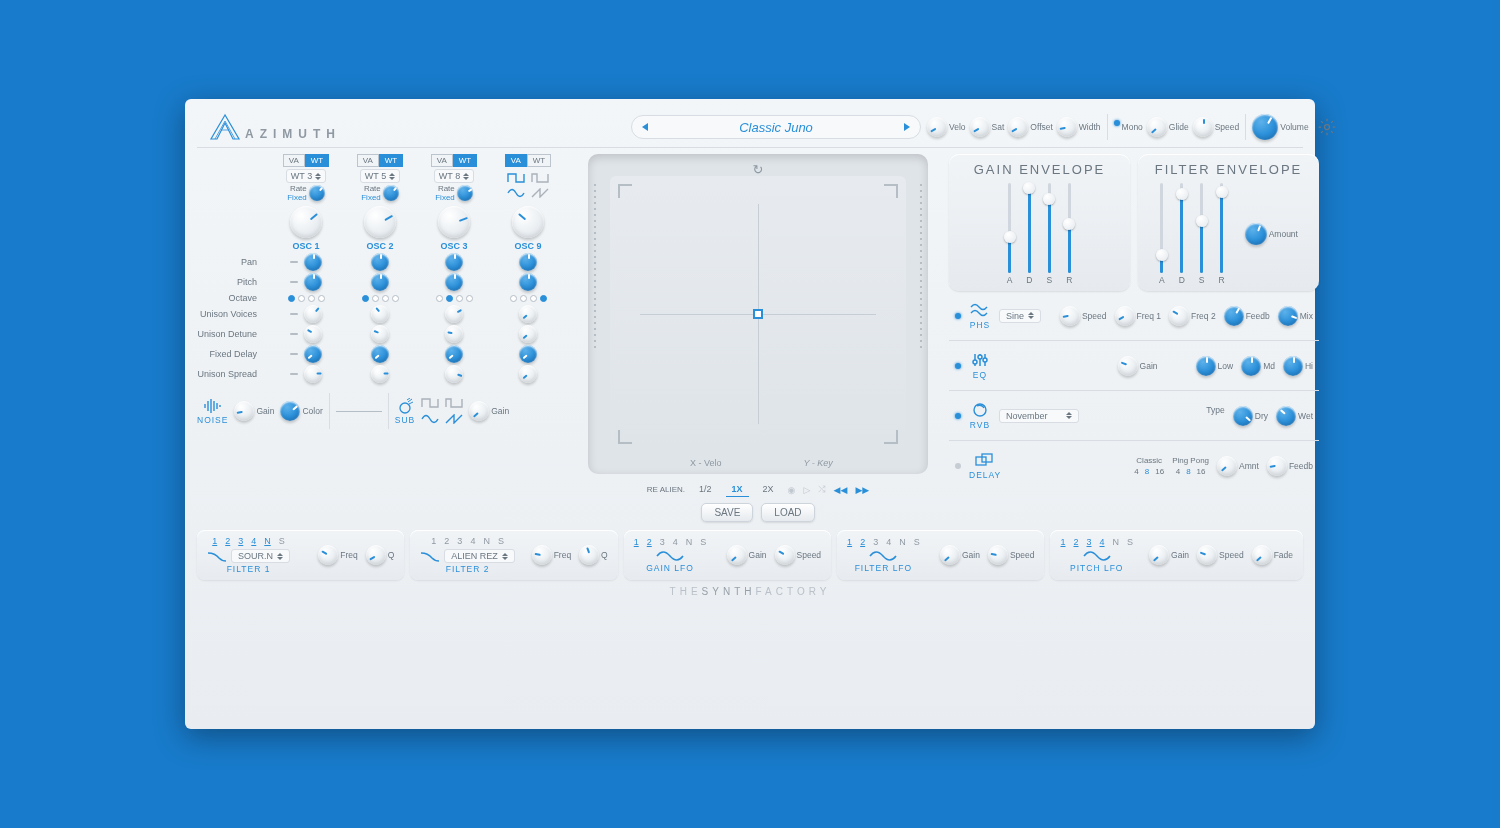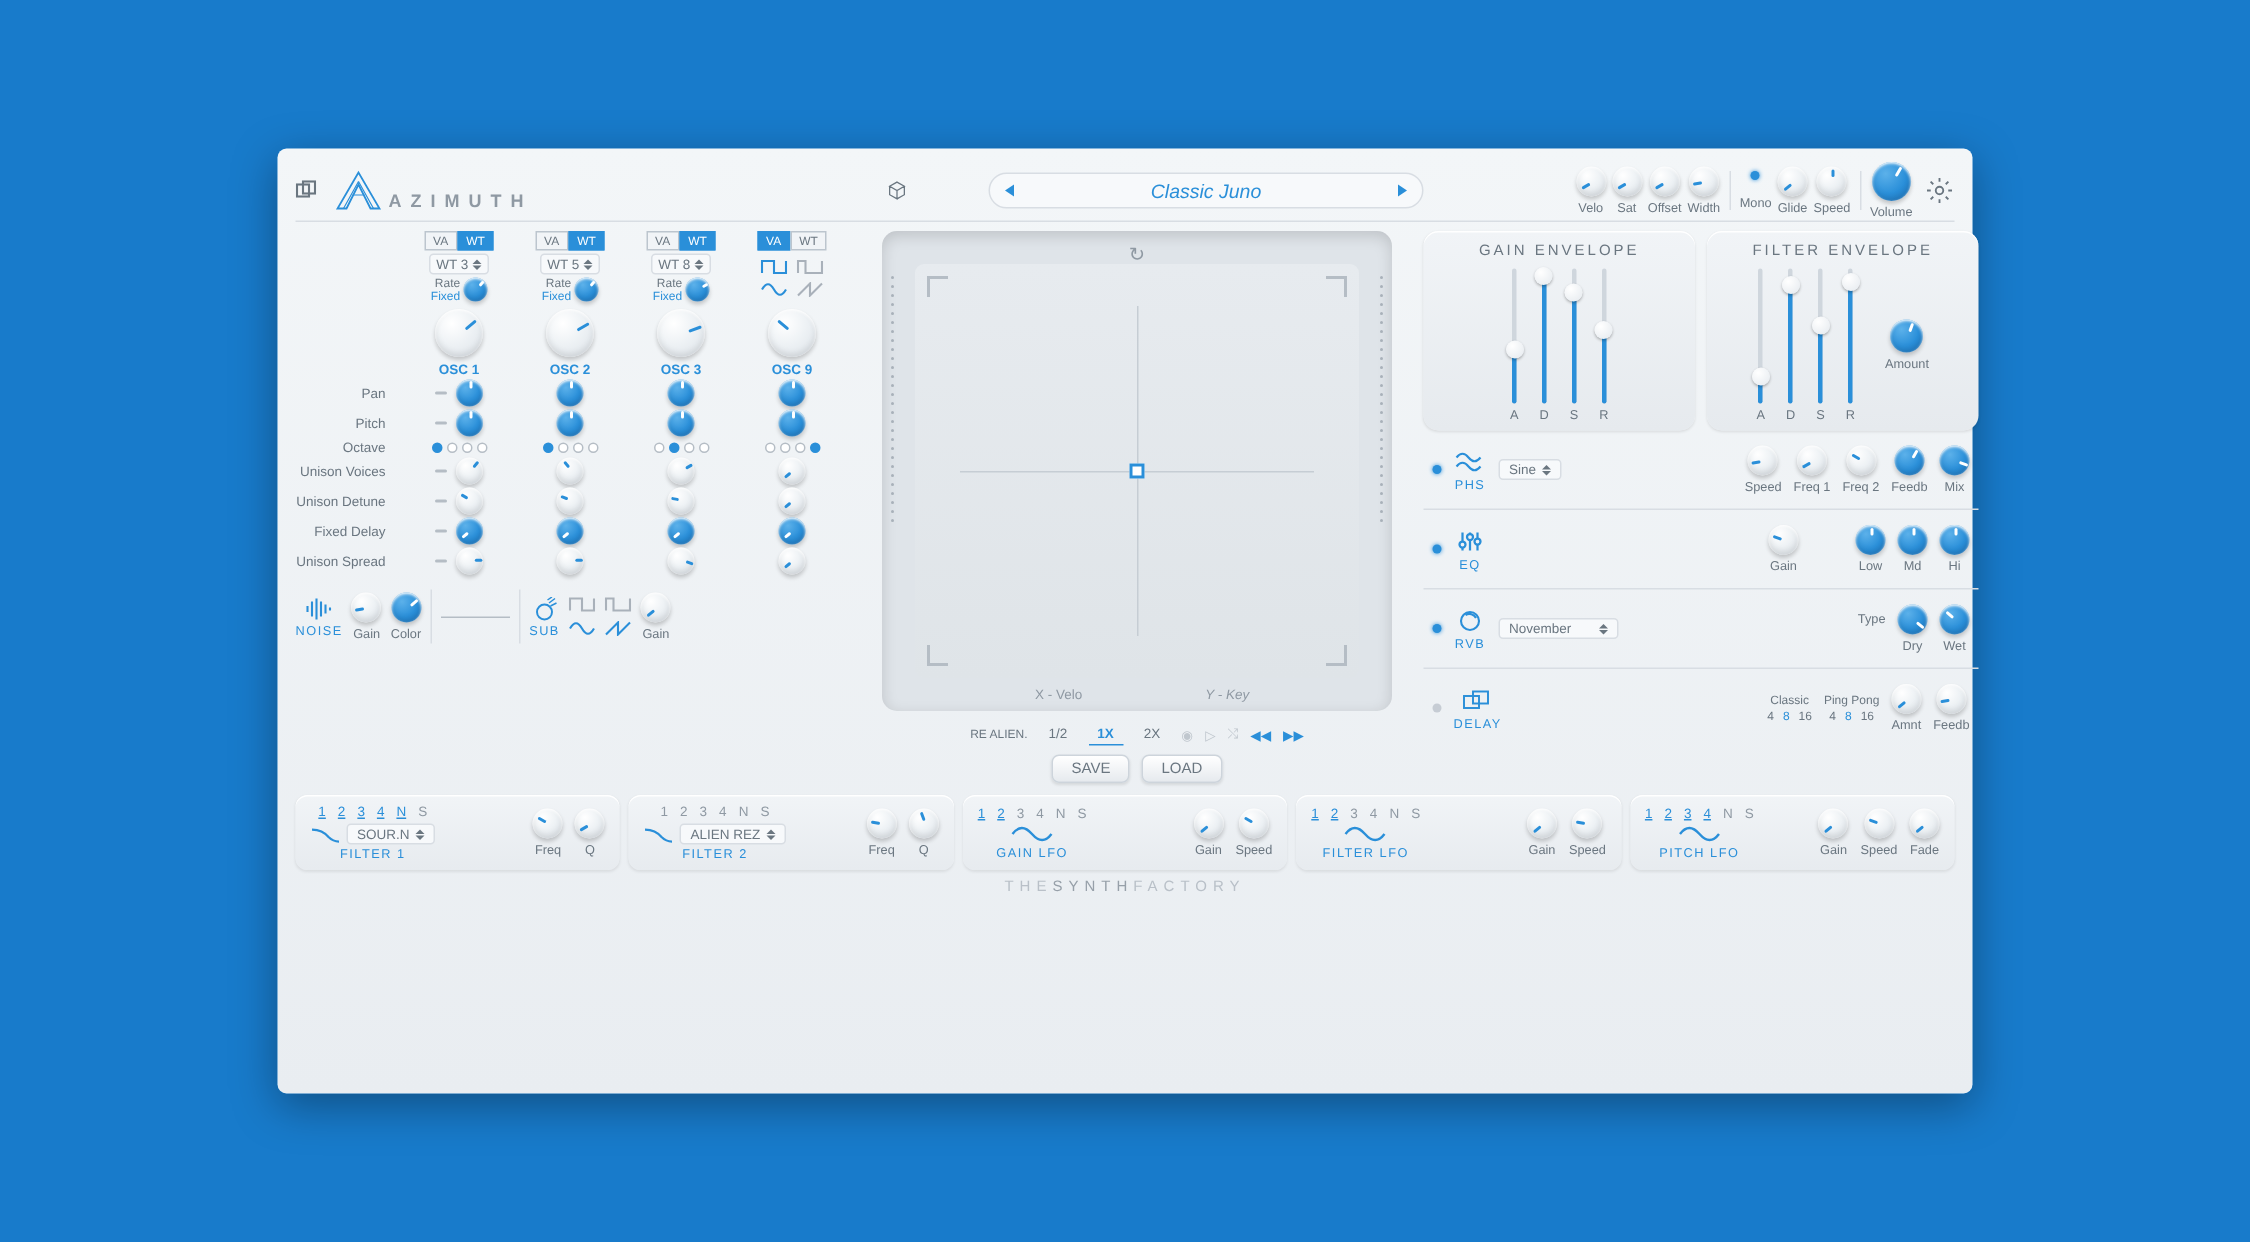"Velo" .knob { flex-direction: column -> row }
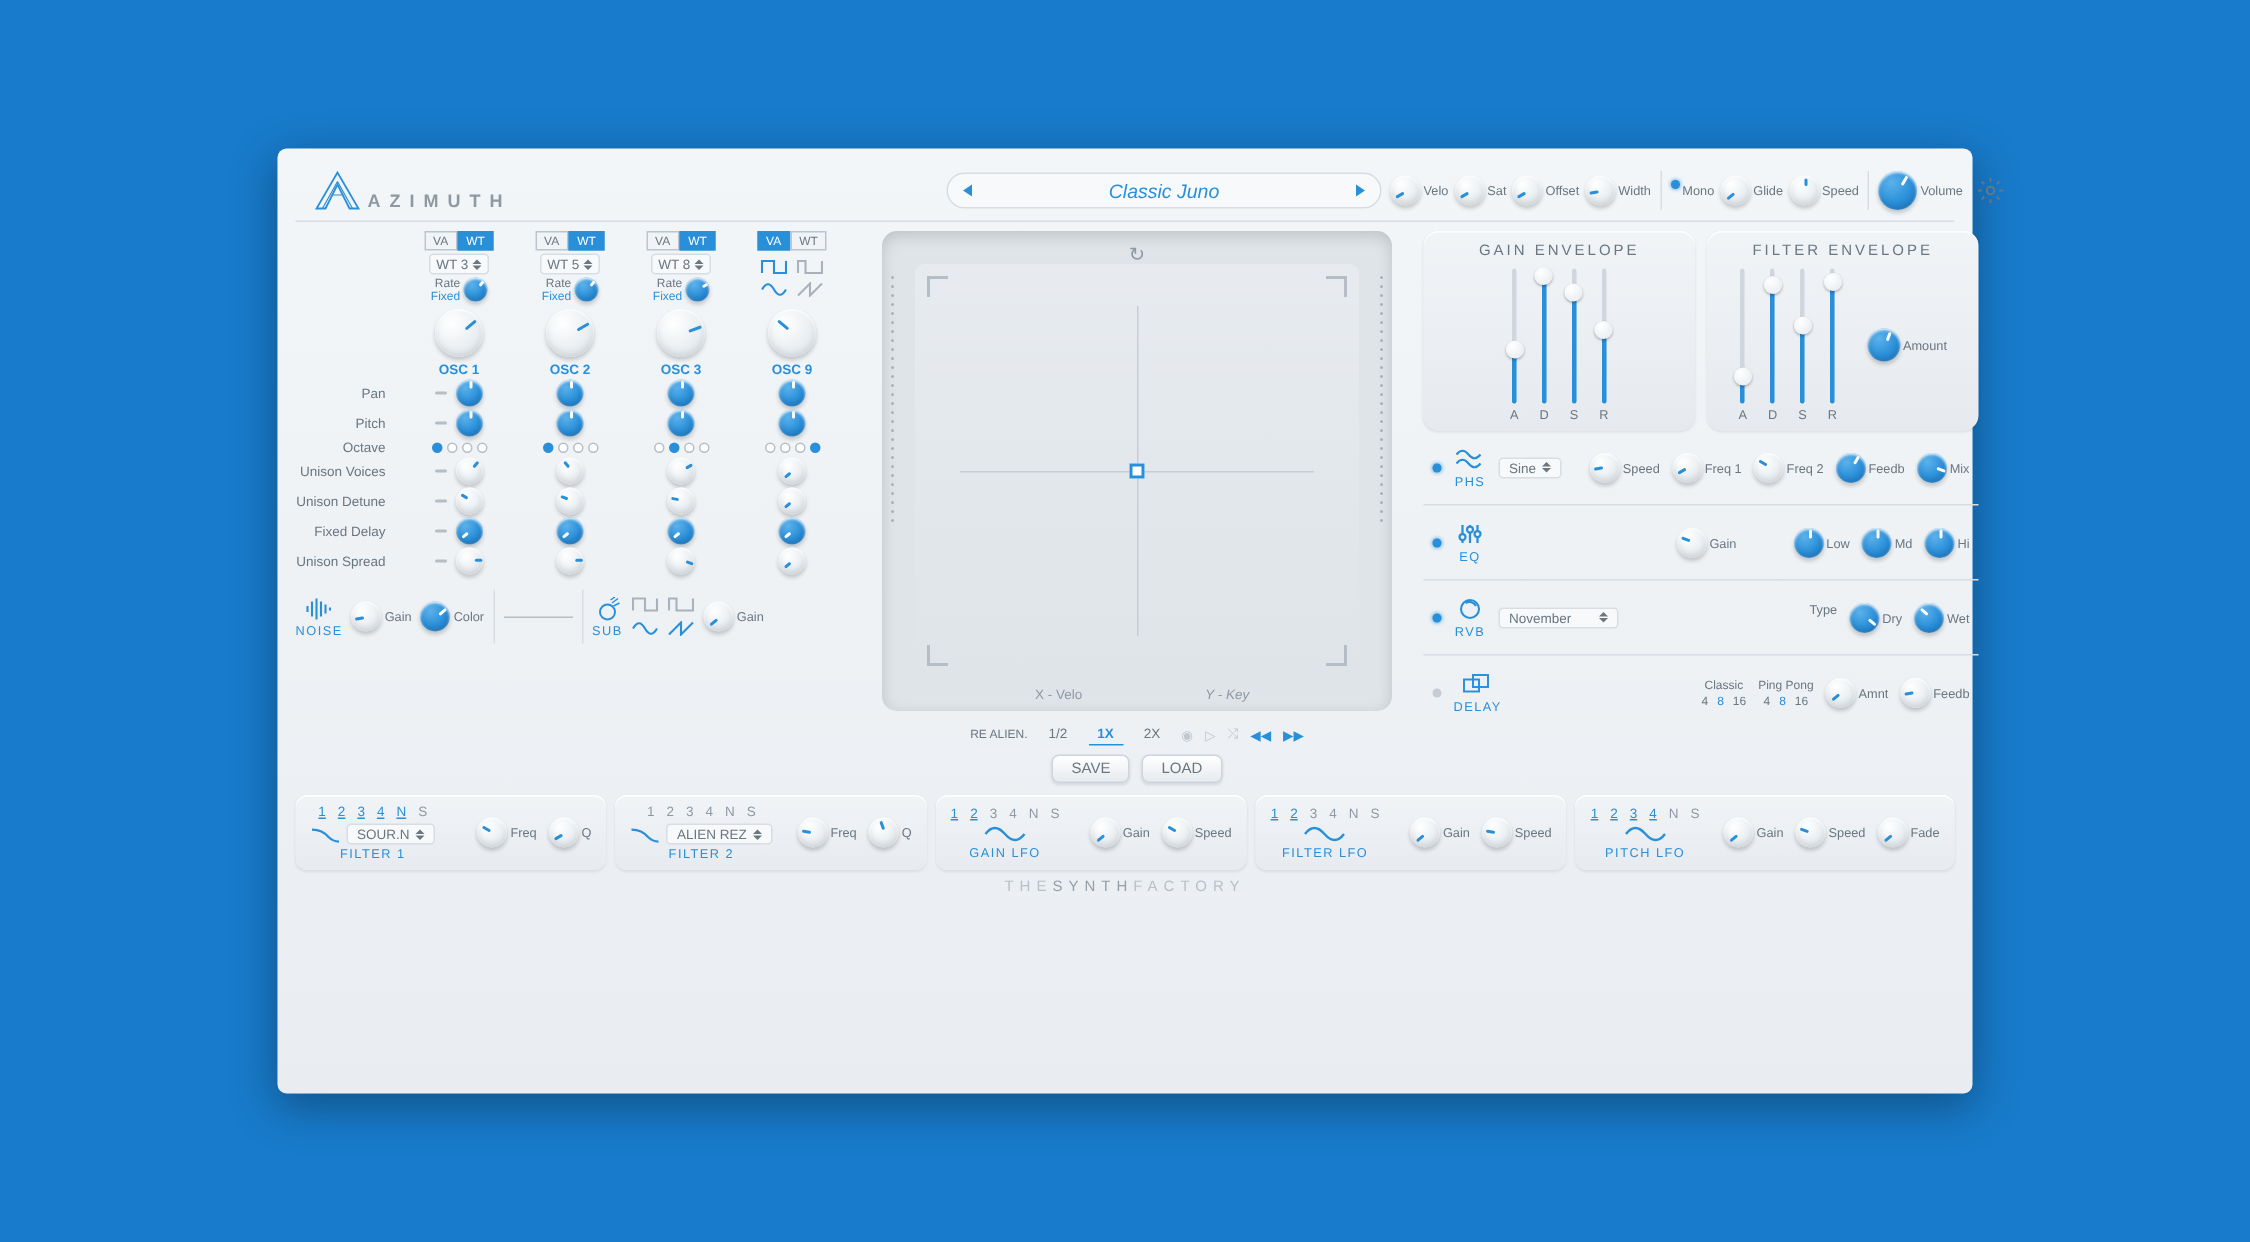"GAIN ENVELOPE" .envtitle { font-size: 10px -> 13px }
